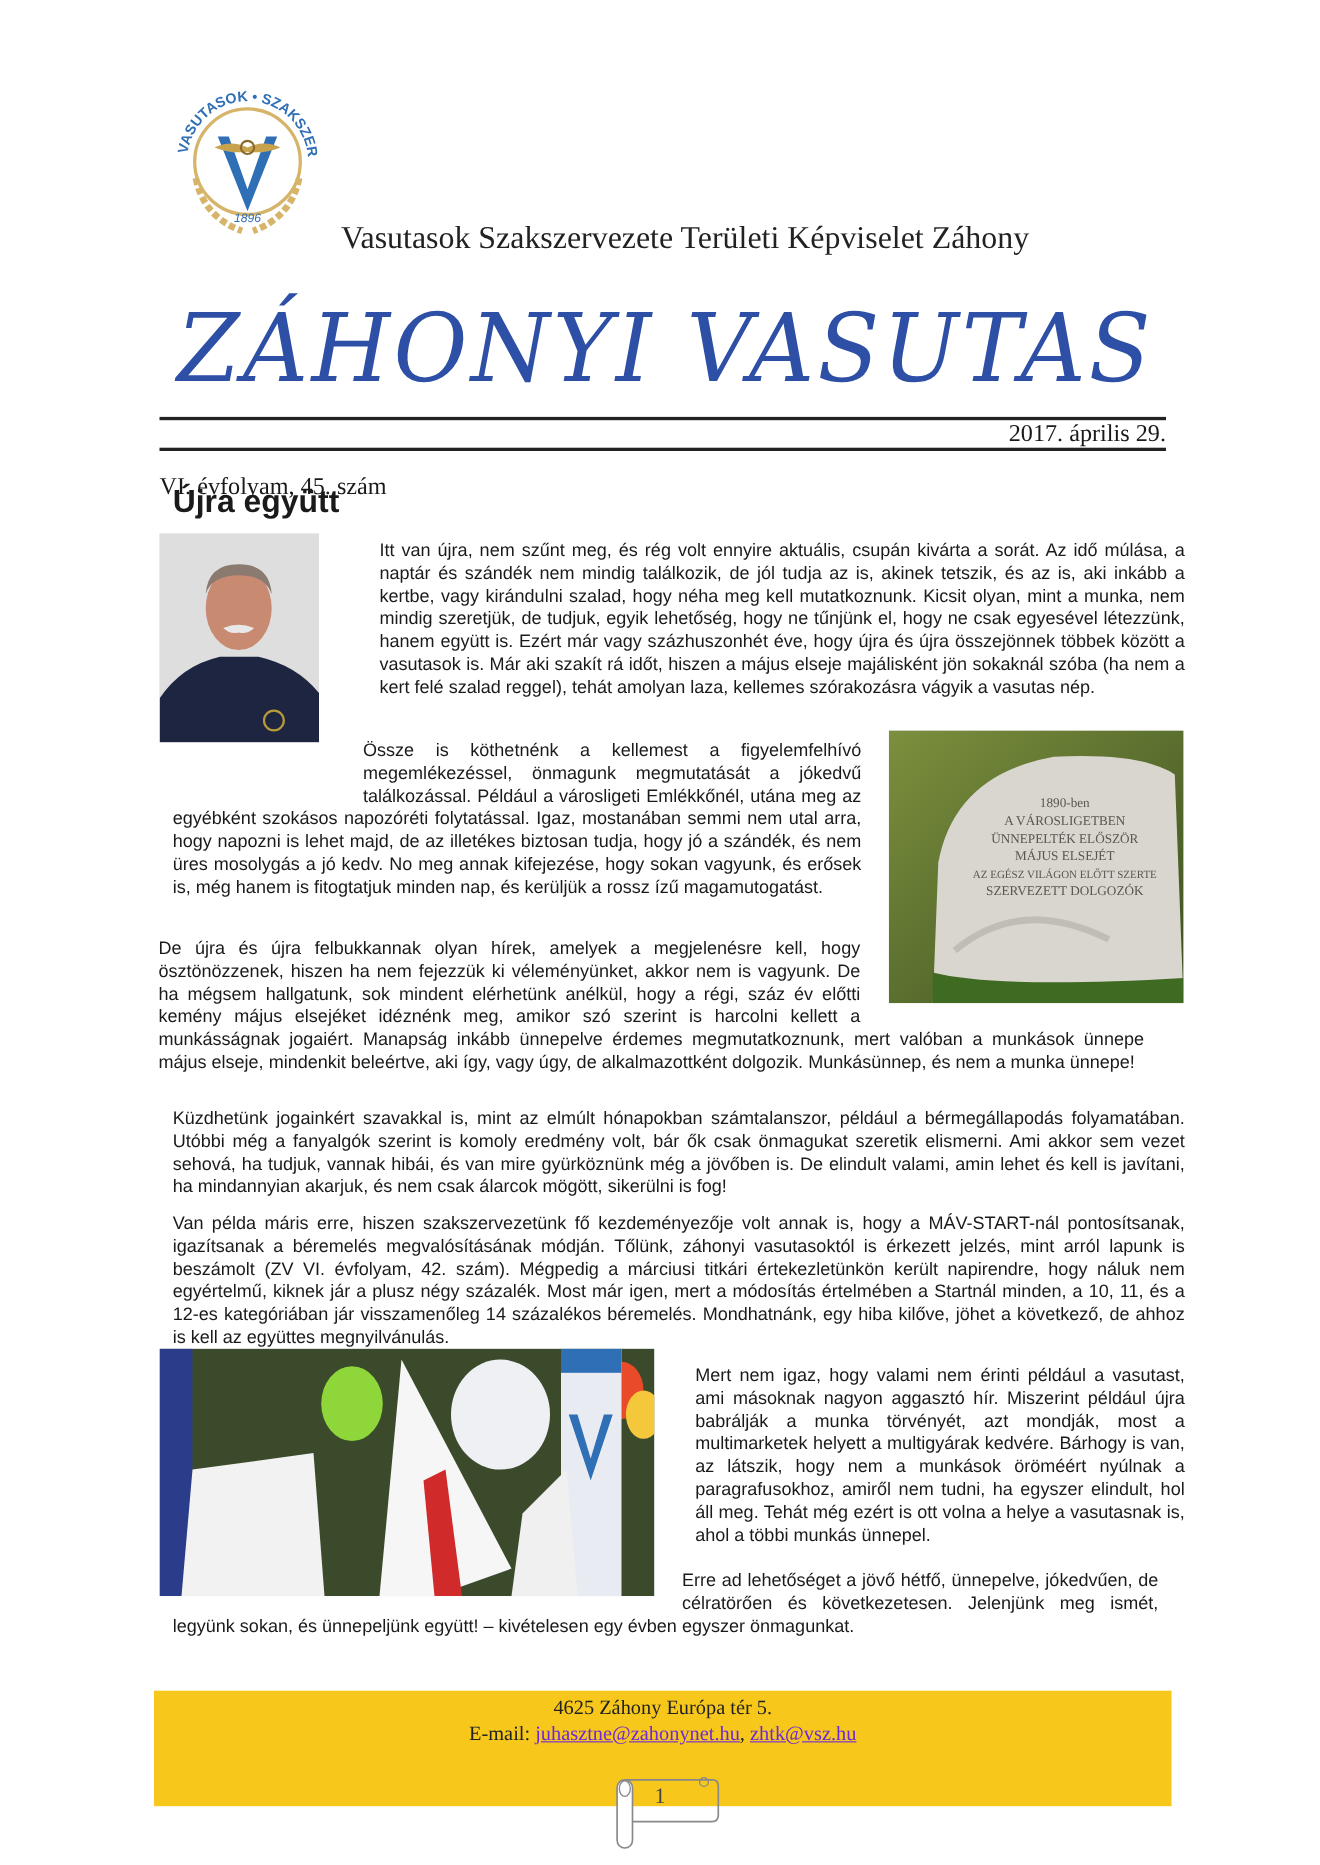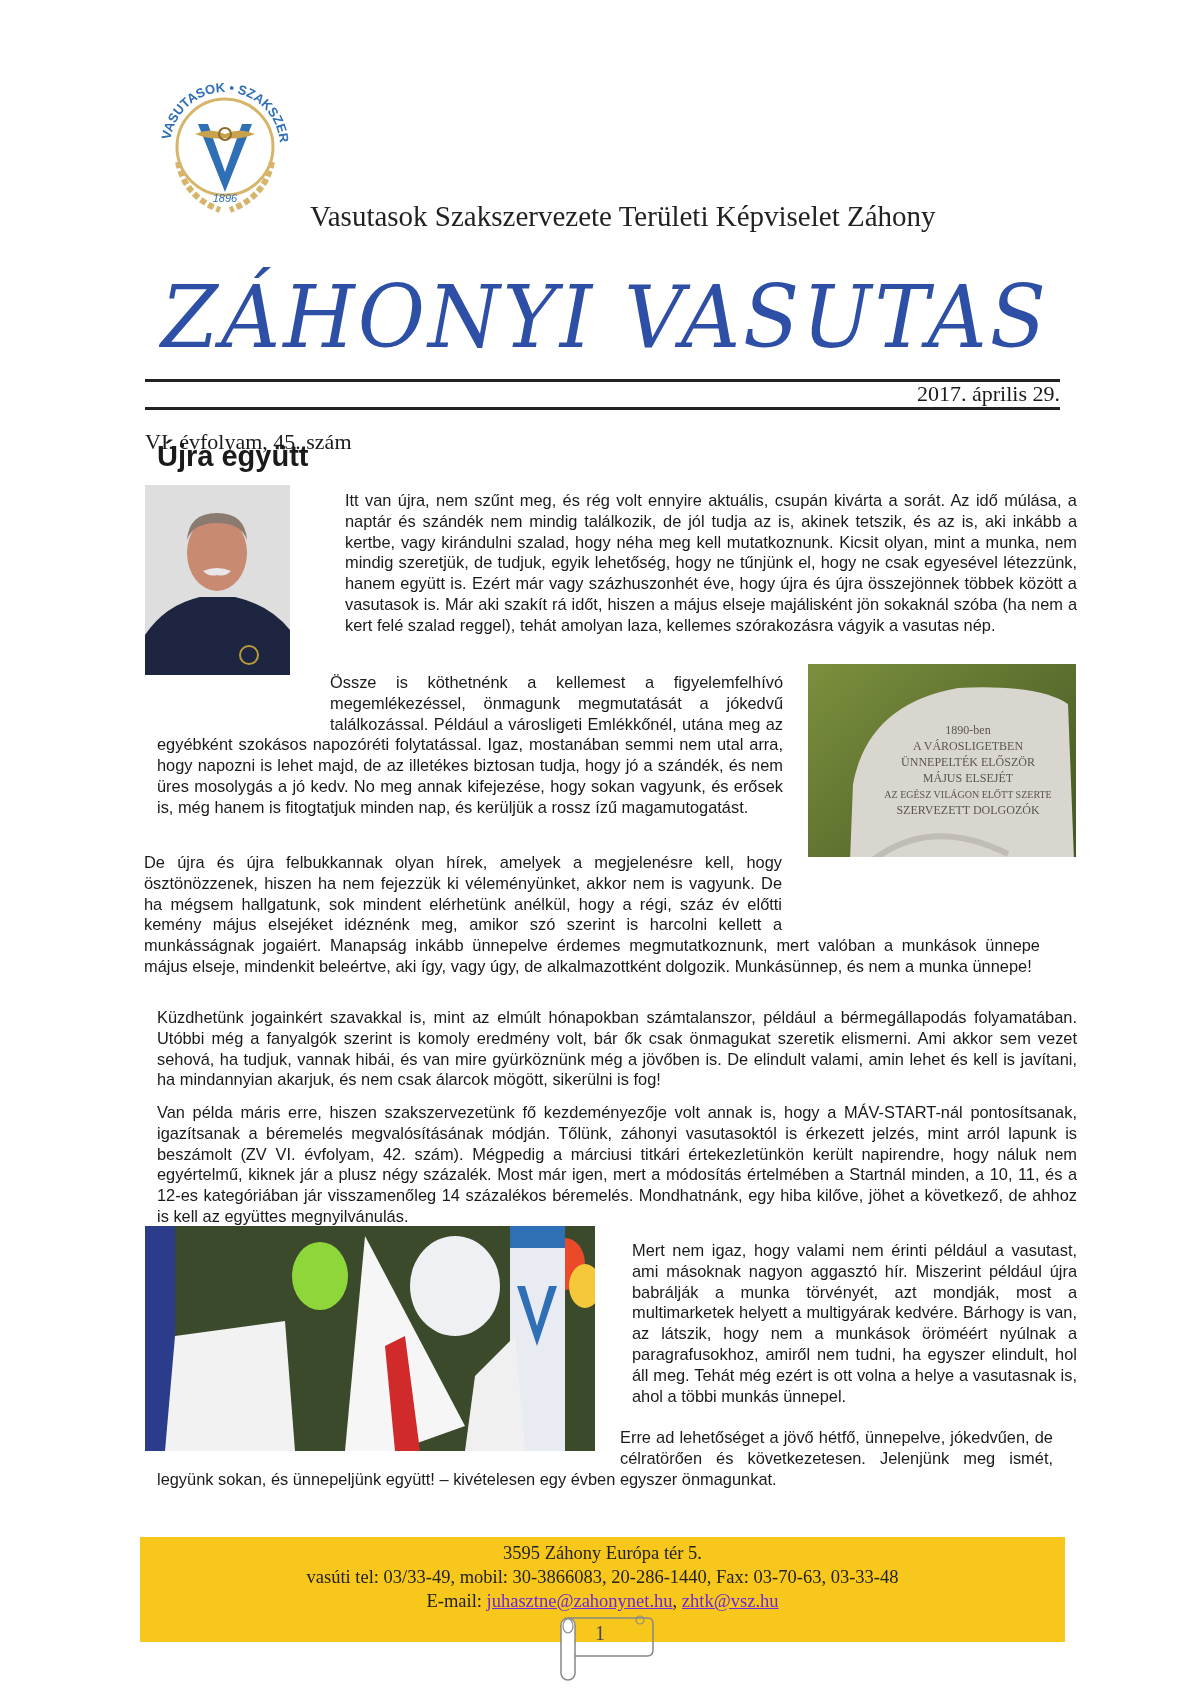"1890-ben" div.photo { height: 193px -> 248px }
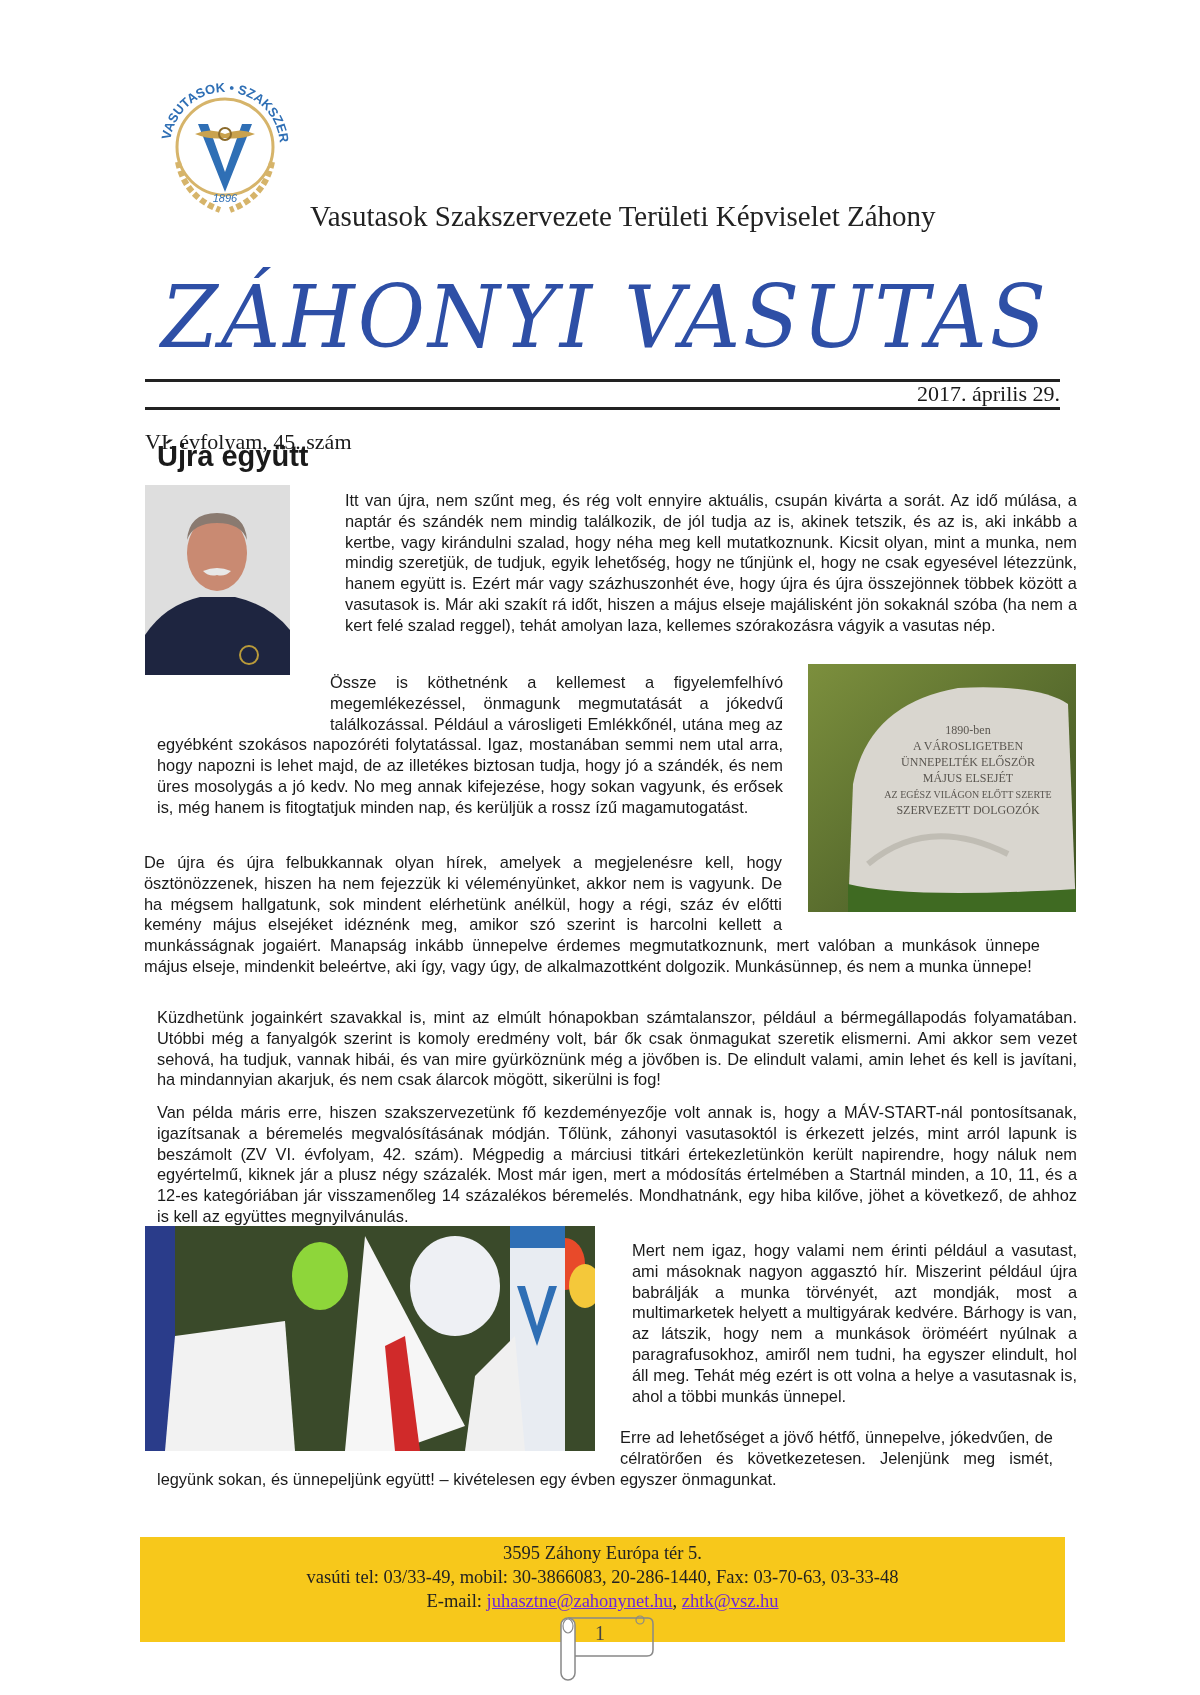"3595 Záhony Európa tér 5." div { text: 3595 -> 4625 }
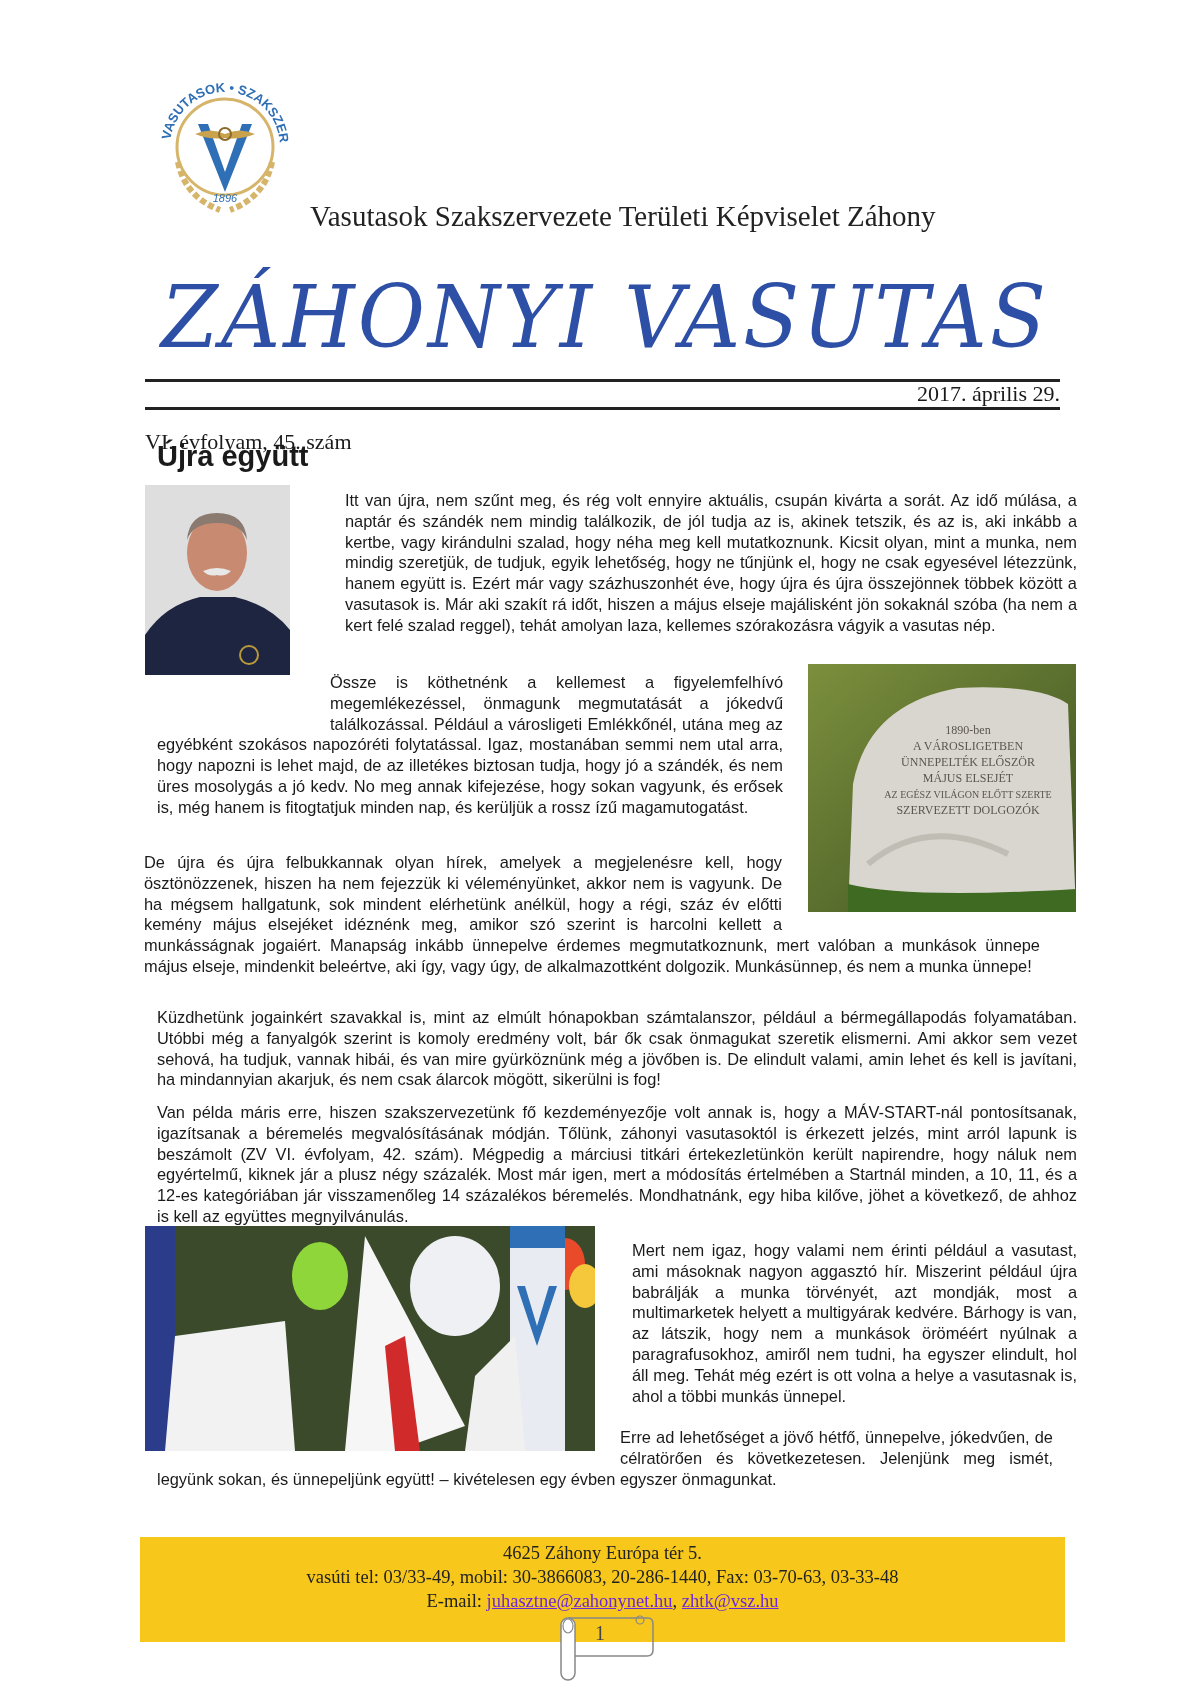"vasúti tel: 03/33-49, mobil: 30-3866083," div { html: <div>vasúti tel: 03/33-49, mobil: 30-3866083, 20-286-1440, Fax: 03-70-63, 03-33-48</div> -> none }
